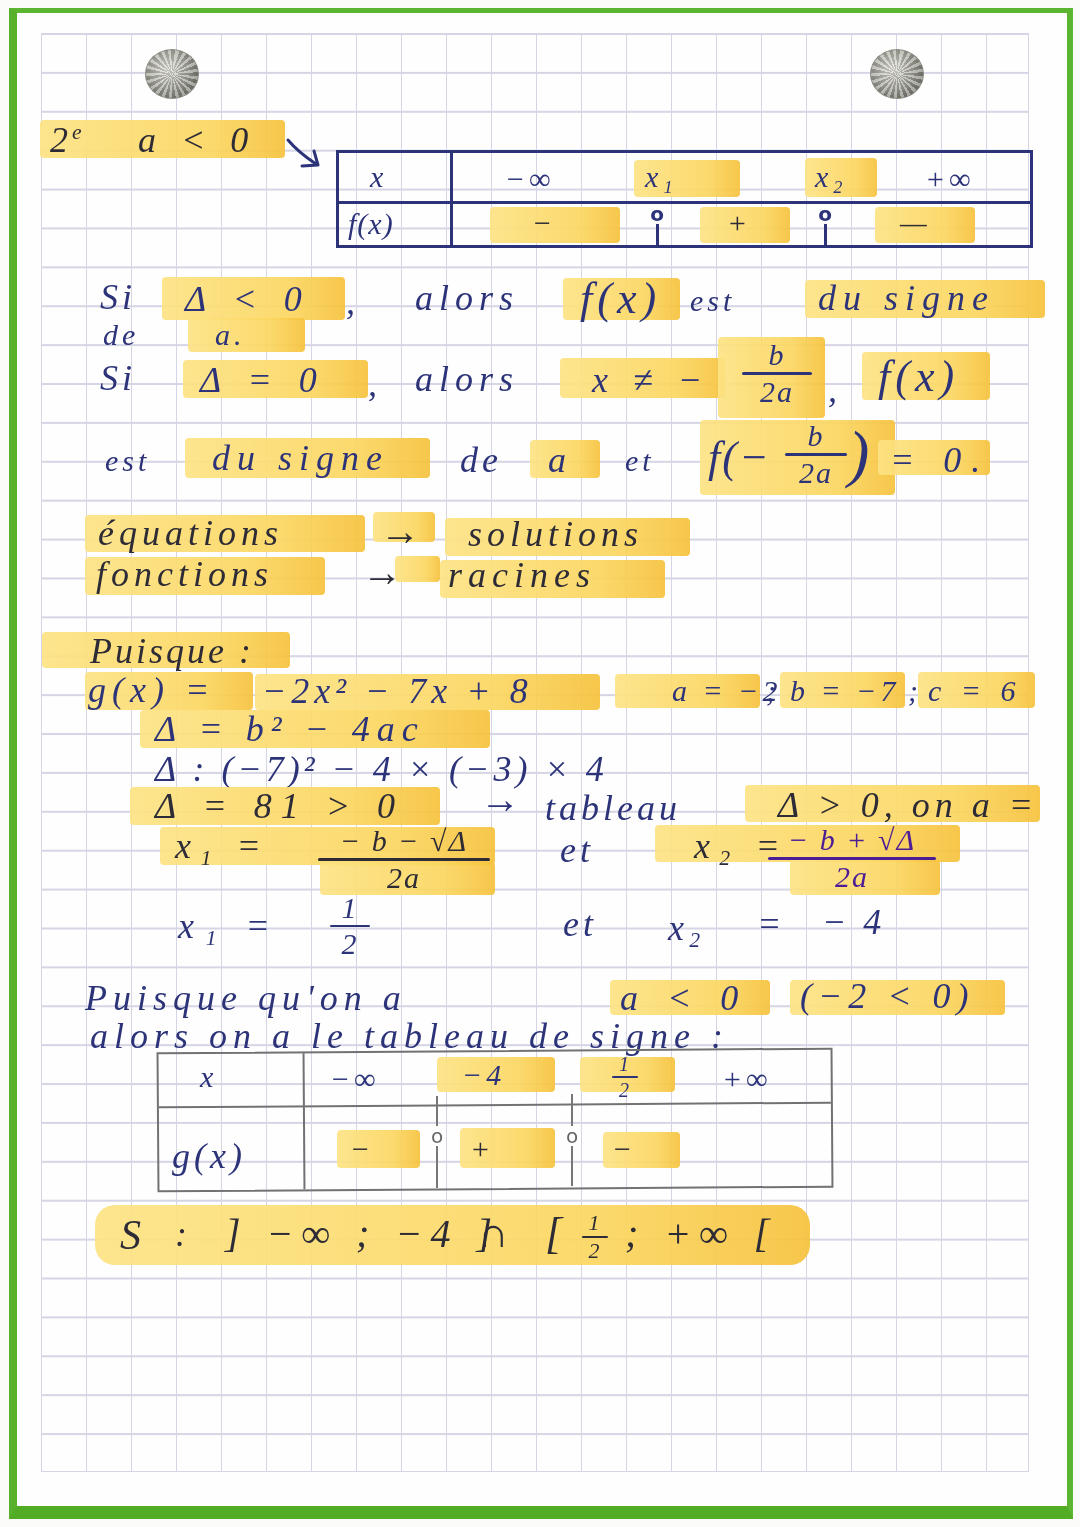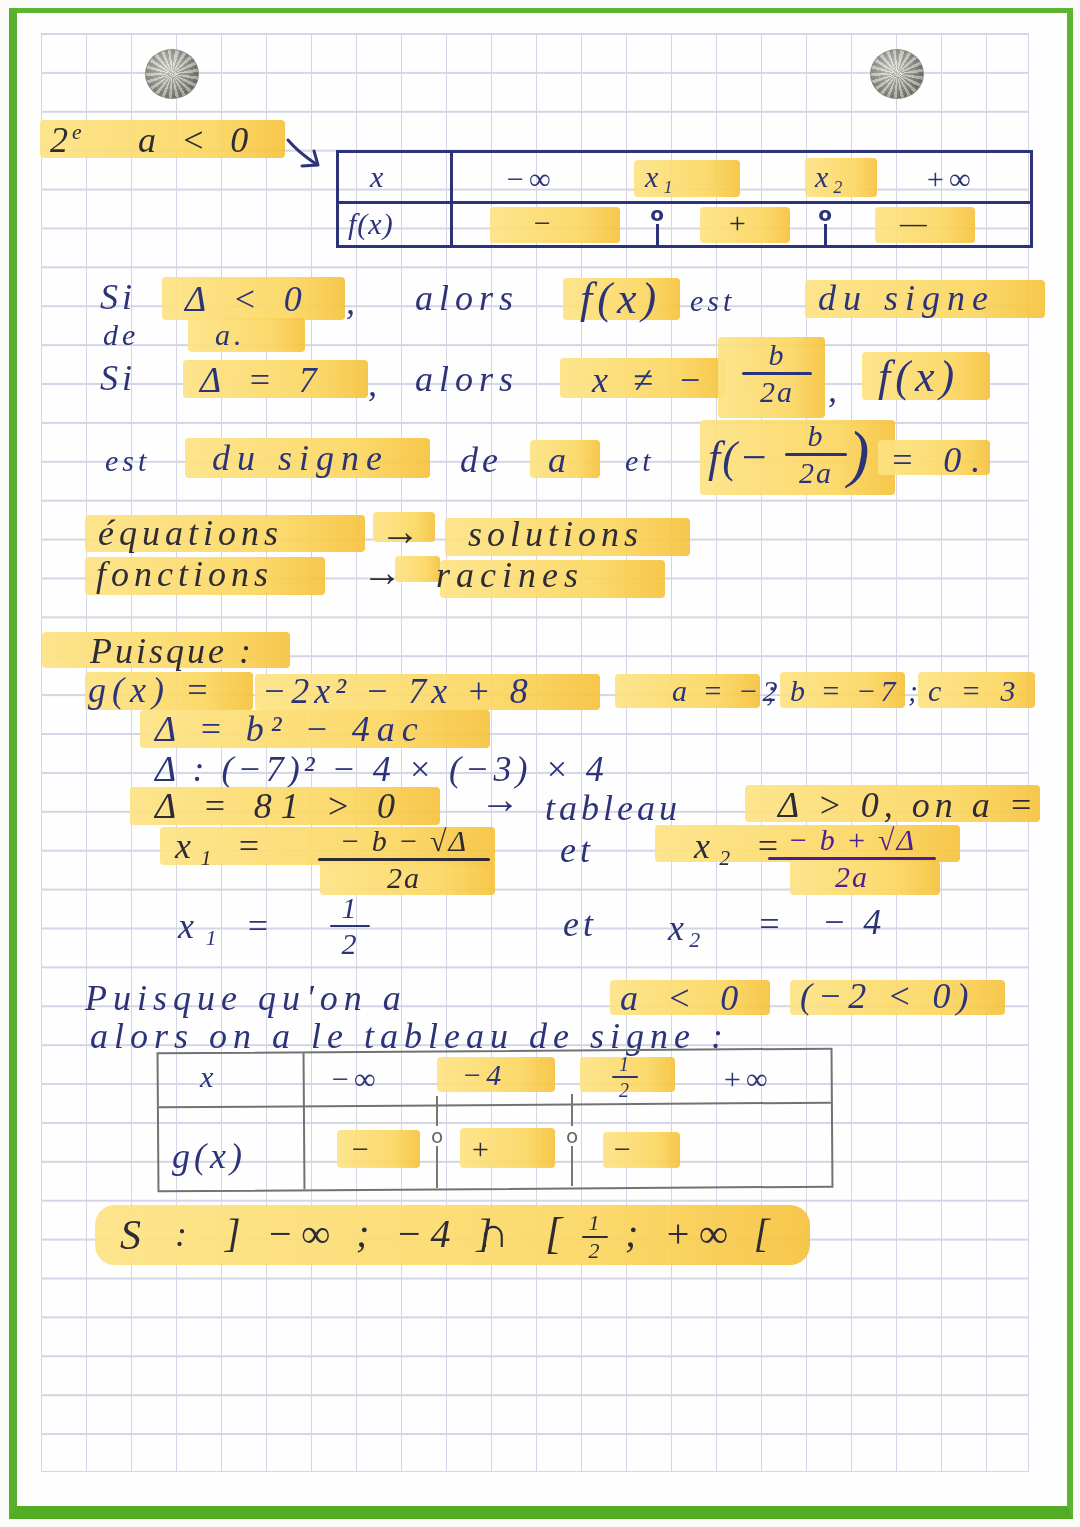"Δ = 7" span.t { text: 7 -> 0 }
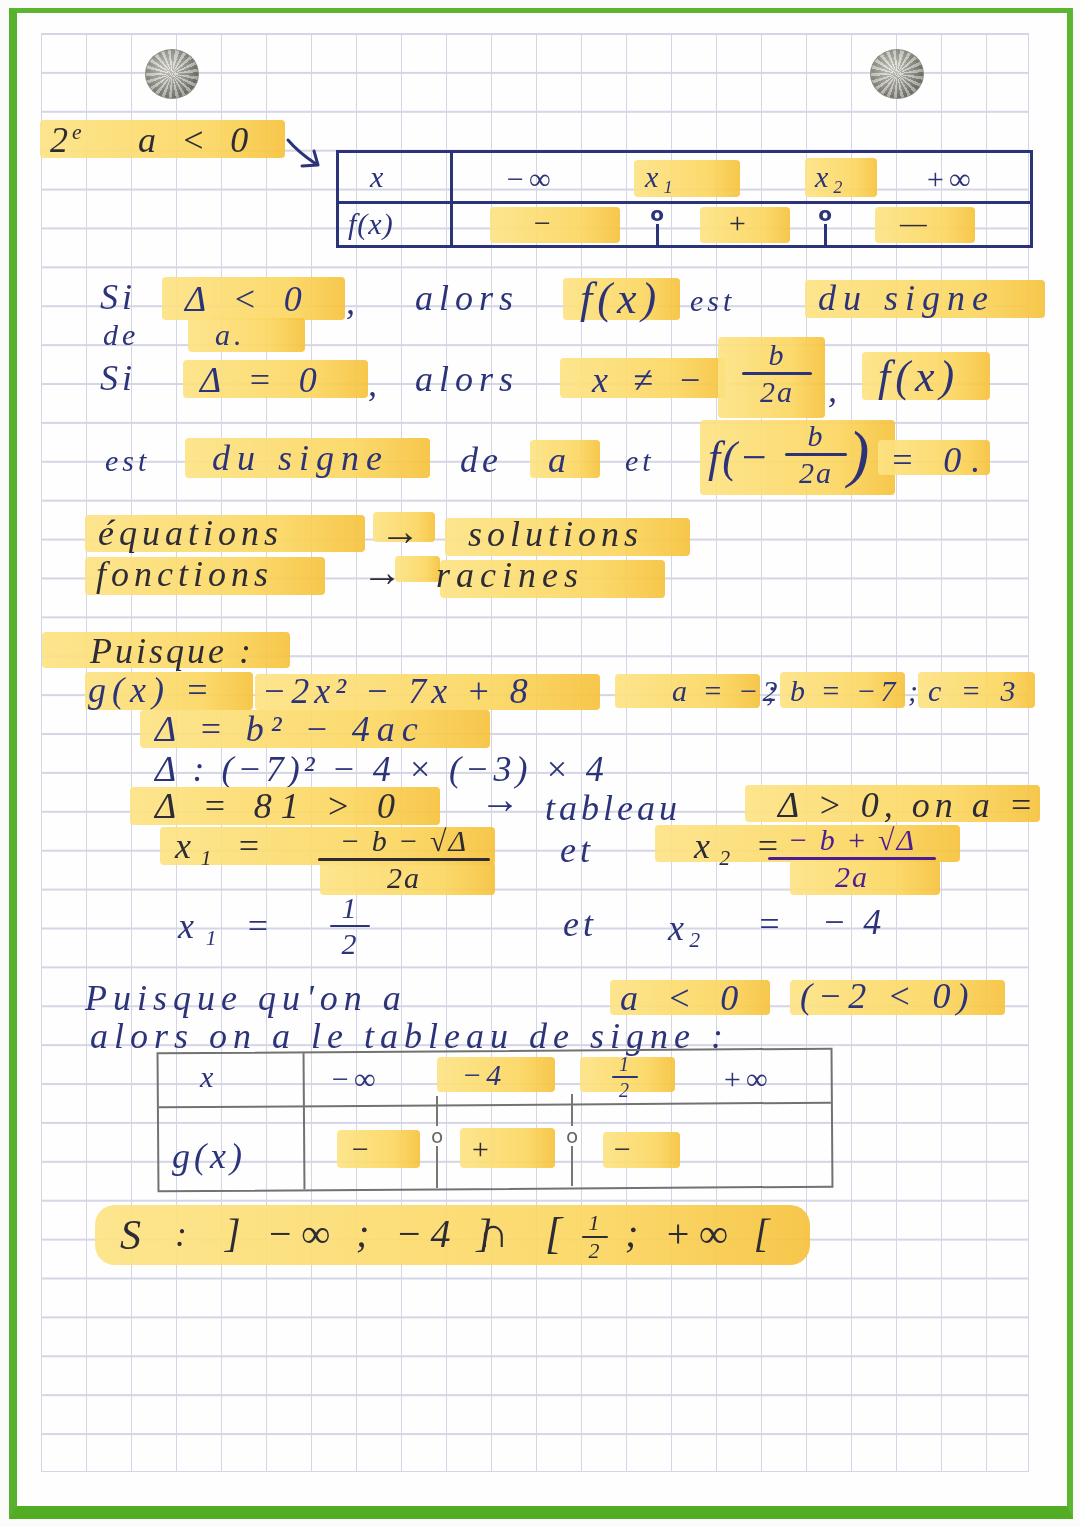"racines" span.t { left: 436px -> 448px }
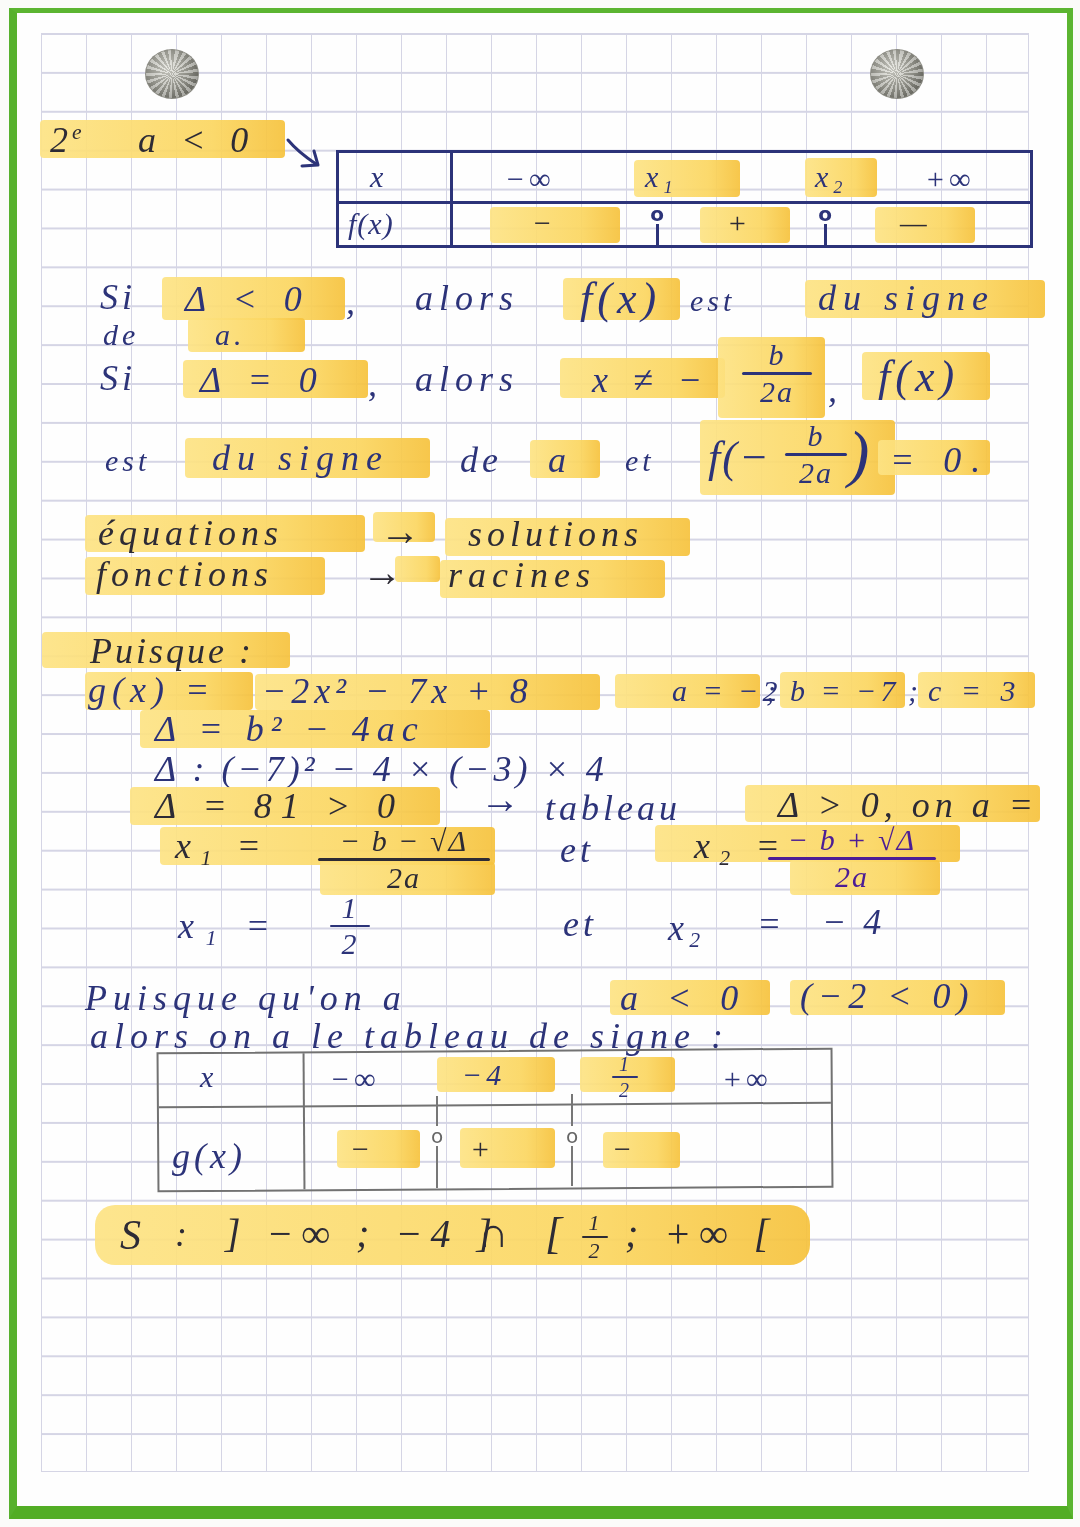"c = 3" span.t { text: 3 -> 6 }
